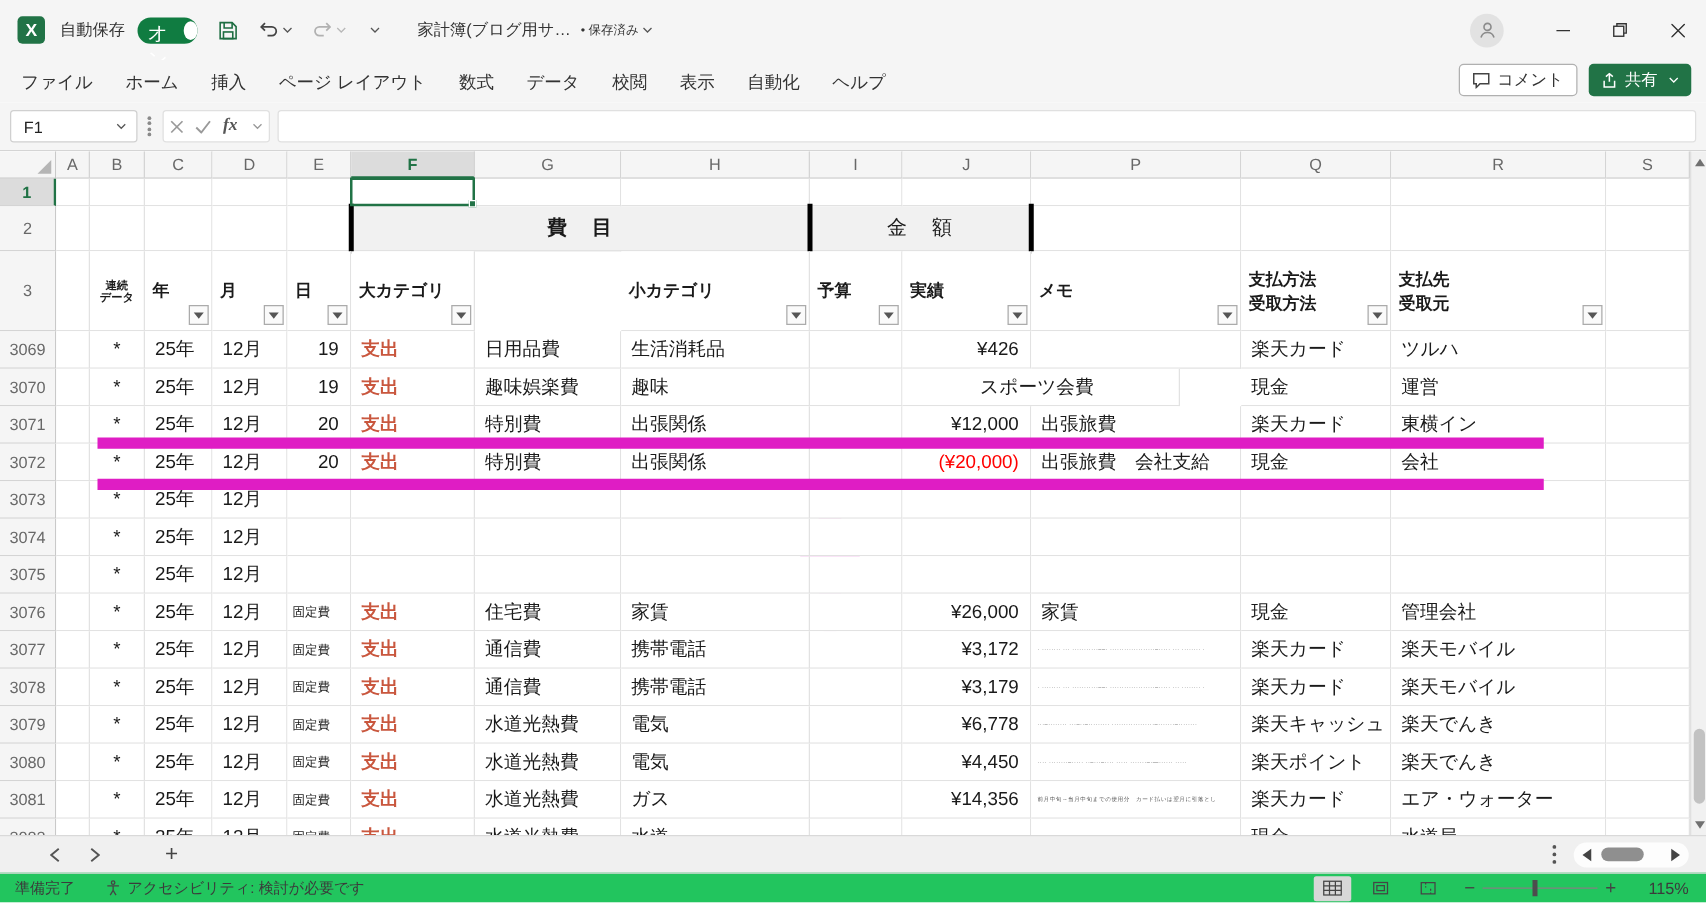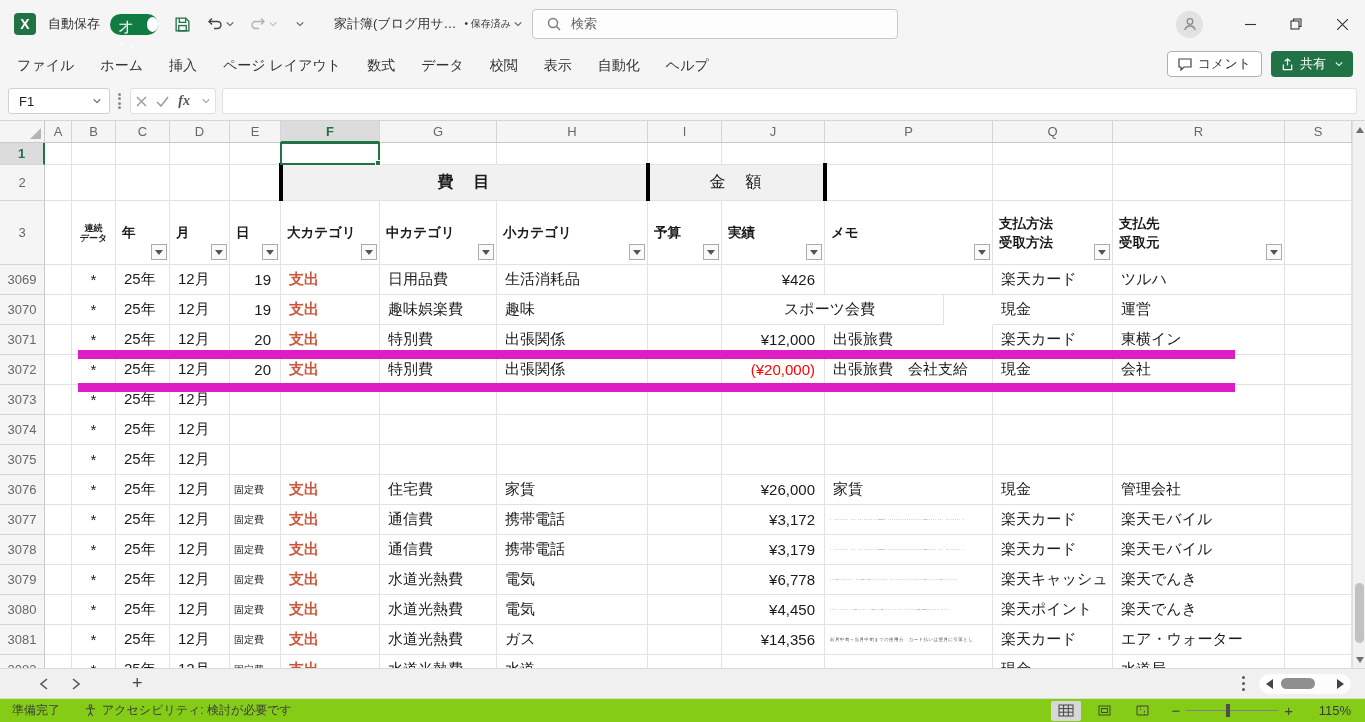"検索" div.search-box { html: <div> <svg> <circle></circle> <path></path> </svg> <span>検索</span> </div> -> none }
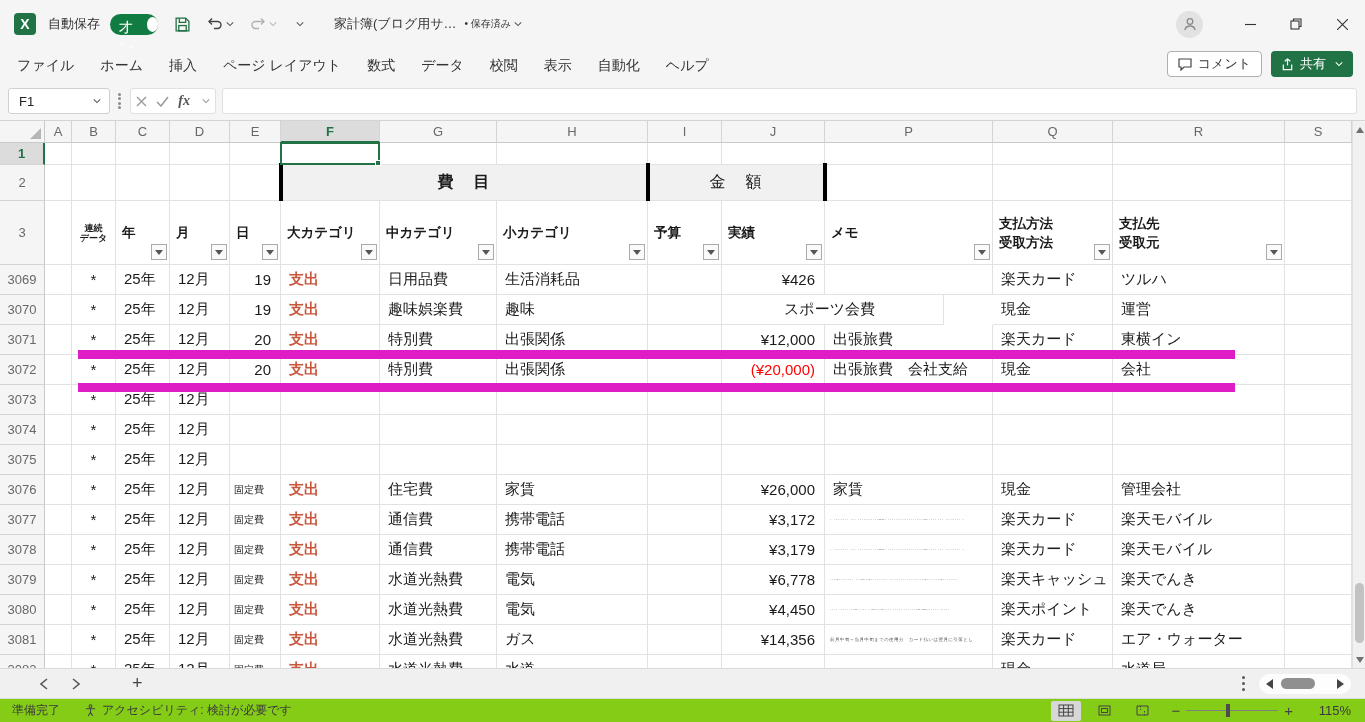"中カテゴリ" div.cell { html: <div>中カテゴリ<div> <i></i> </div></div> -> none }
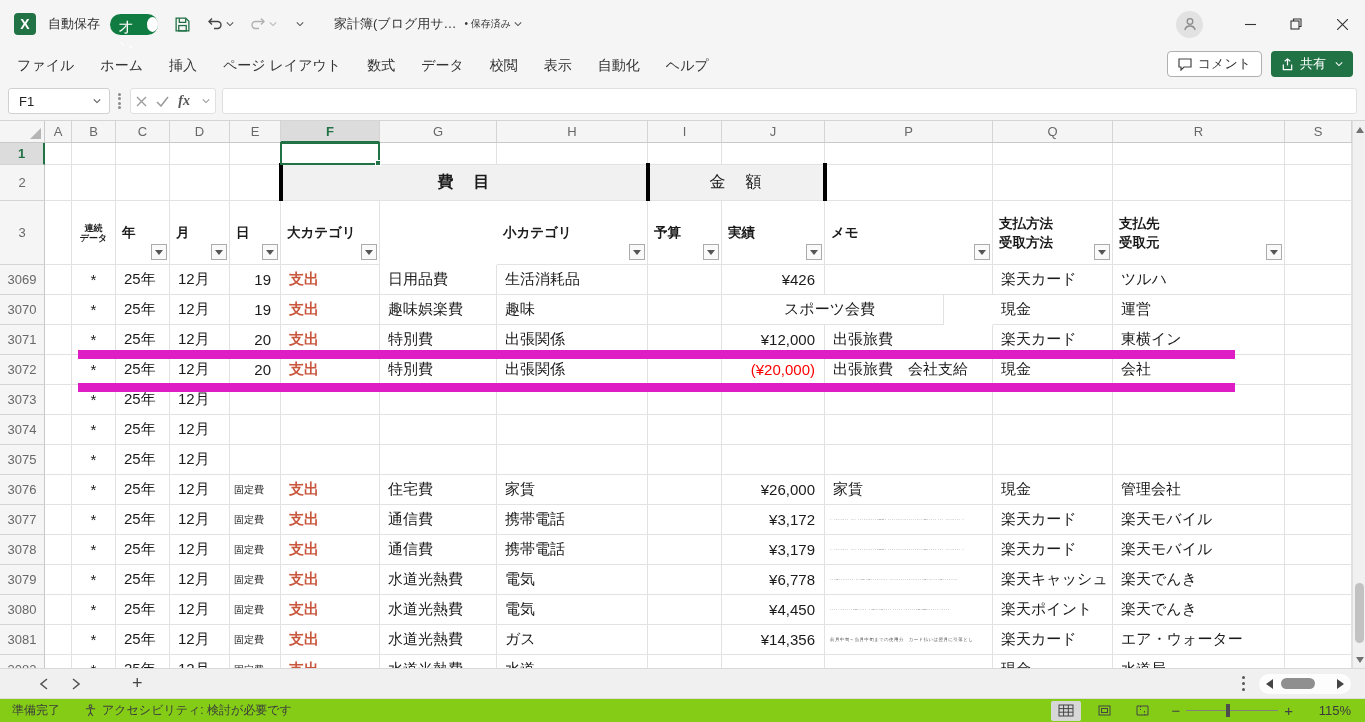"準備完了" #statusbar { background: #84cc16 -> #22c55e }
